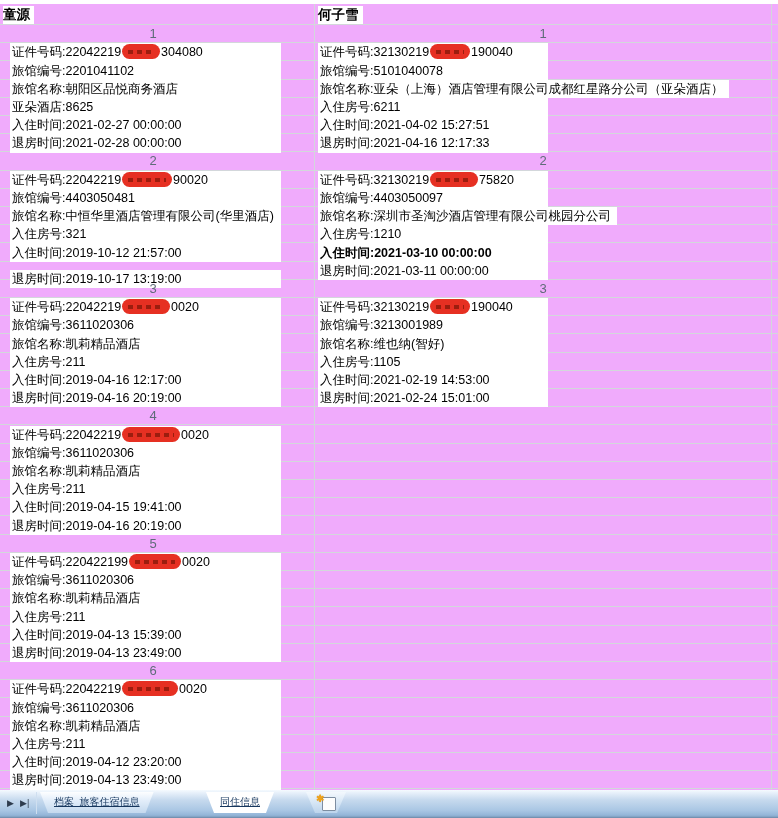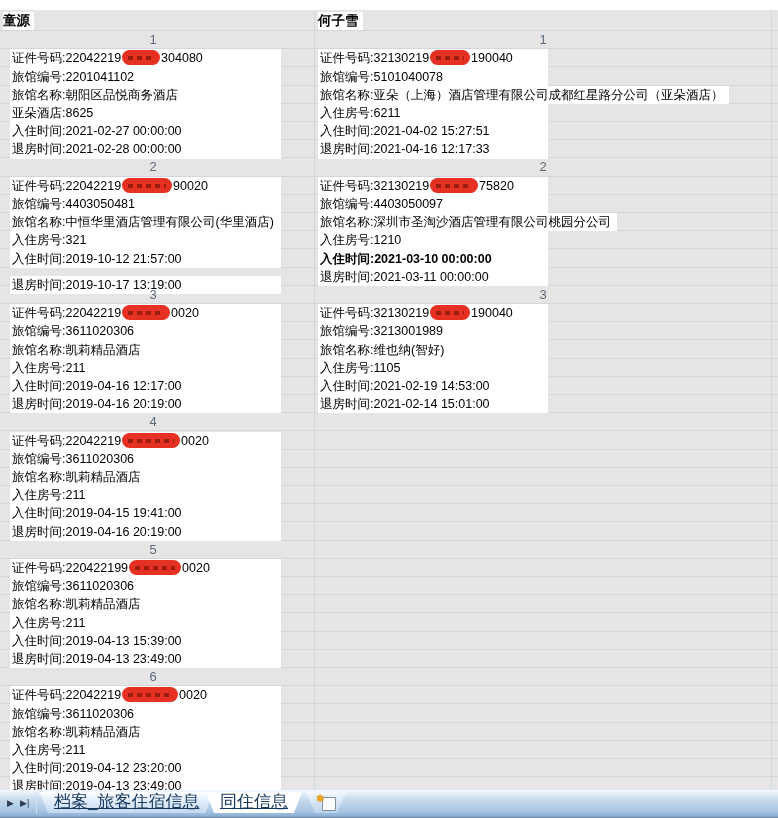"童源" #sheet { background: #e5e5e5 -> #f0abfc; top: 10px -> 4px }
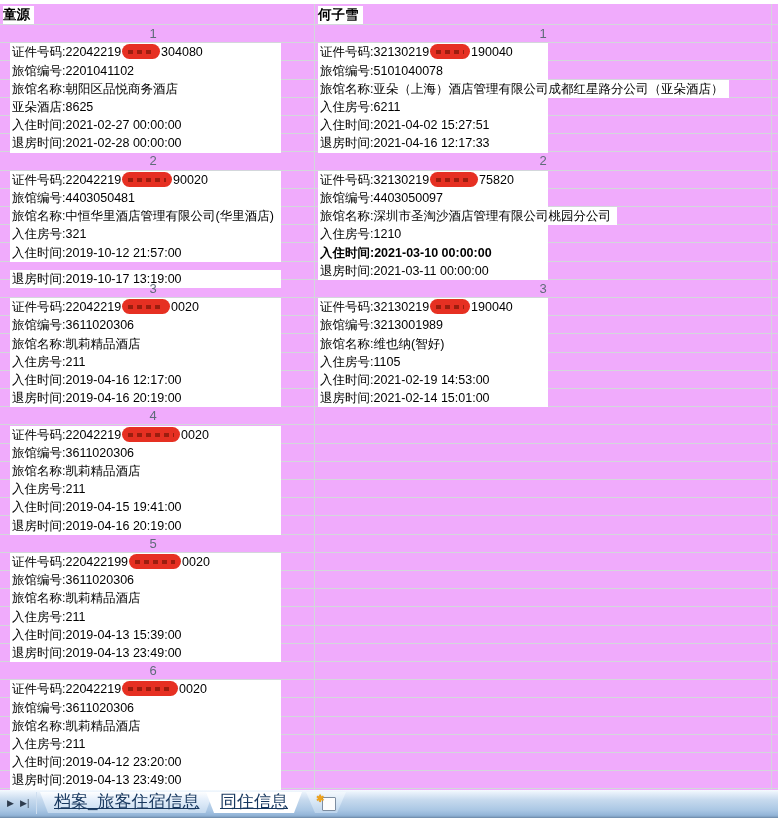"退房时间:2021-02-14 15:01:00" div.line { text: :2021-02-14 -> :2021-02-24 }
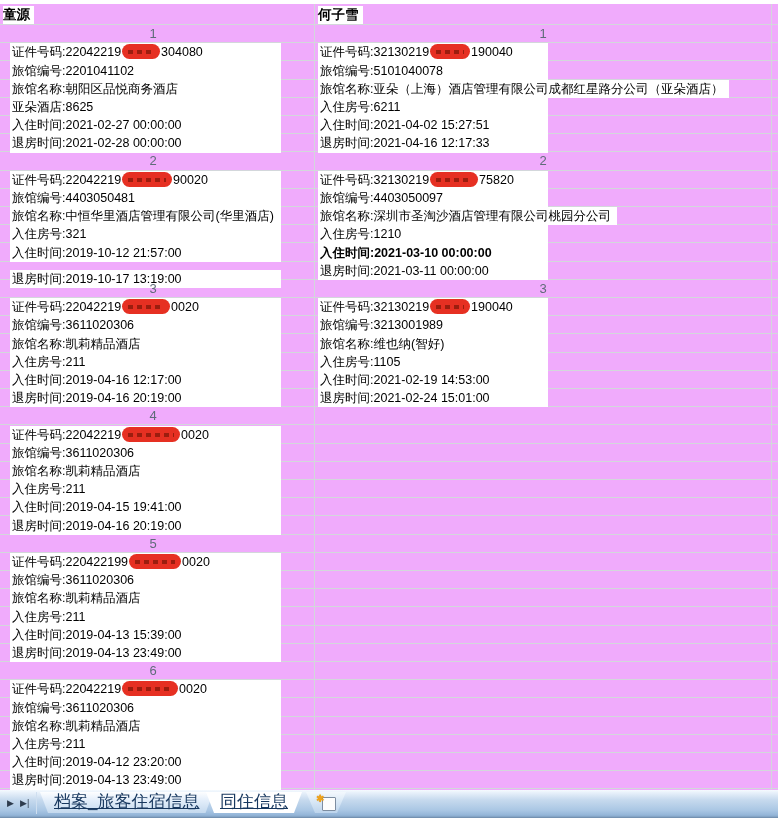"档案_旅客住宿信息" .sheettab { font-size: 17px -> 10px }
